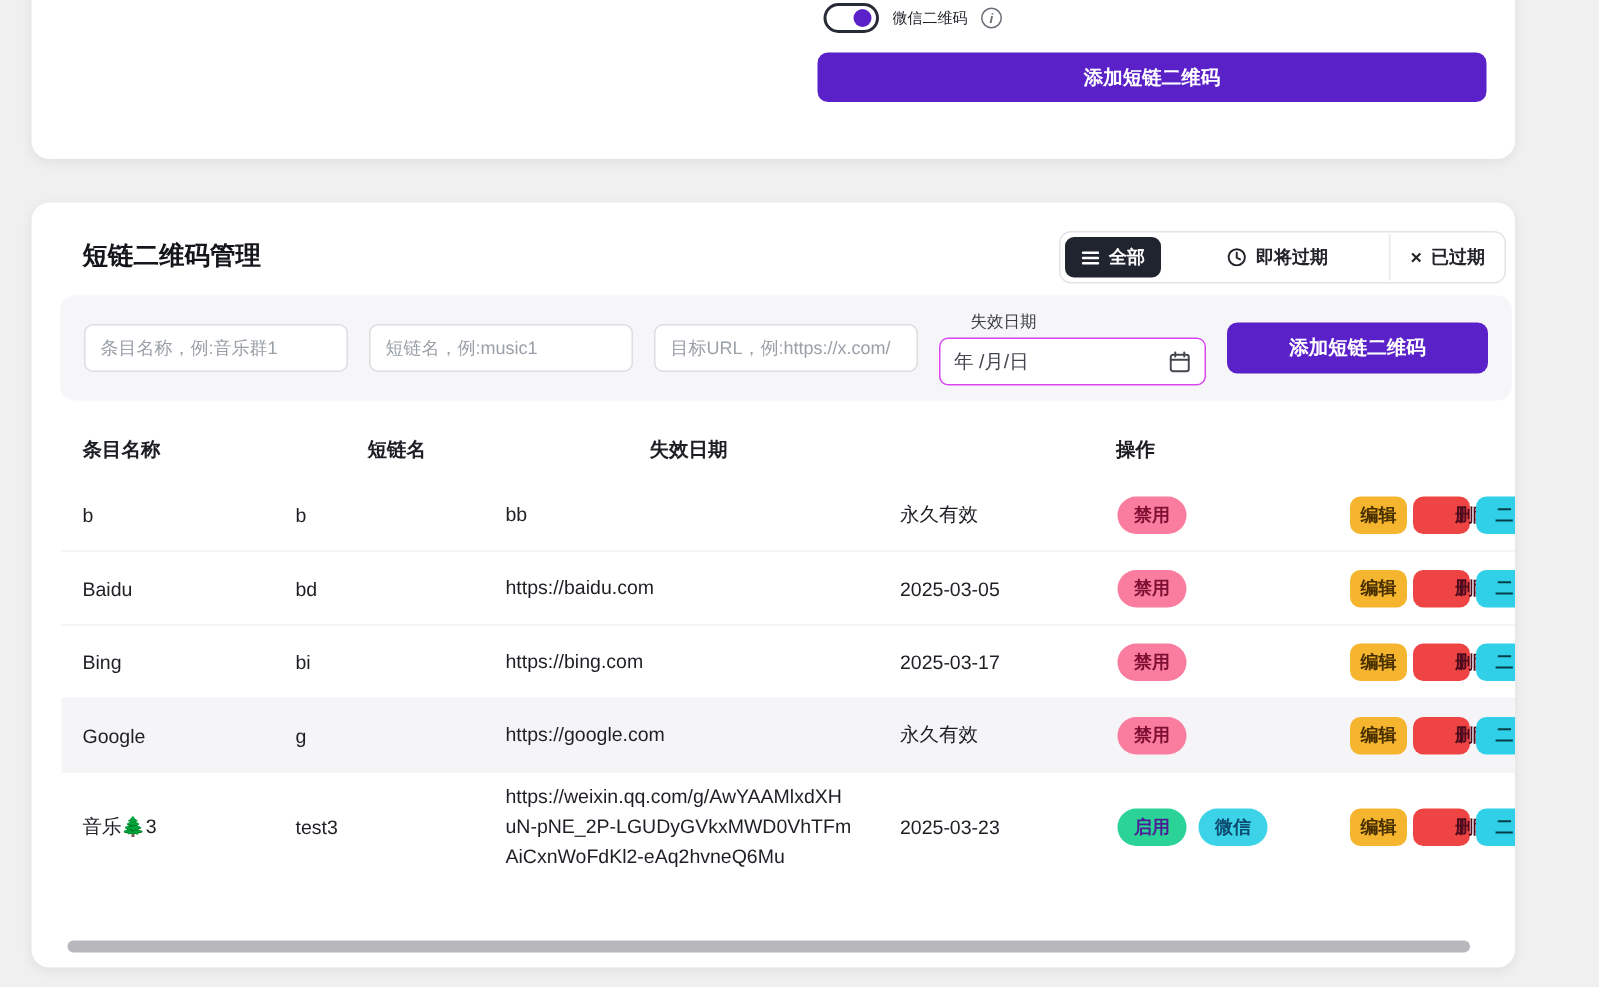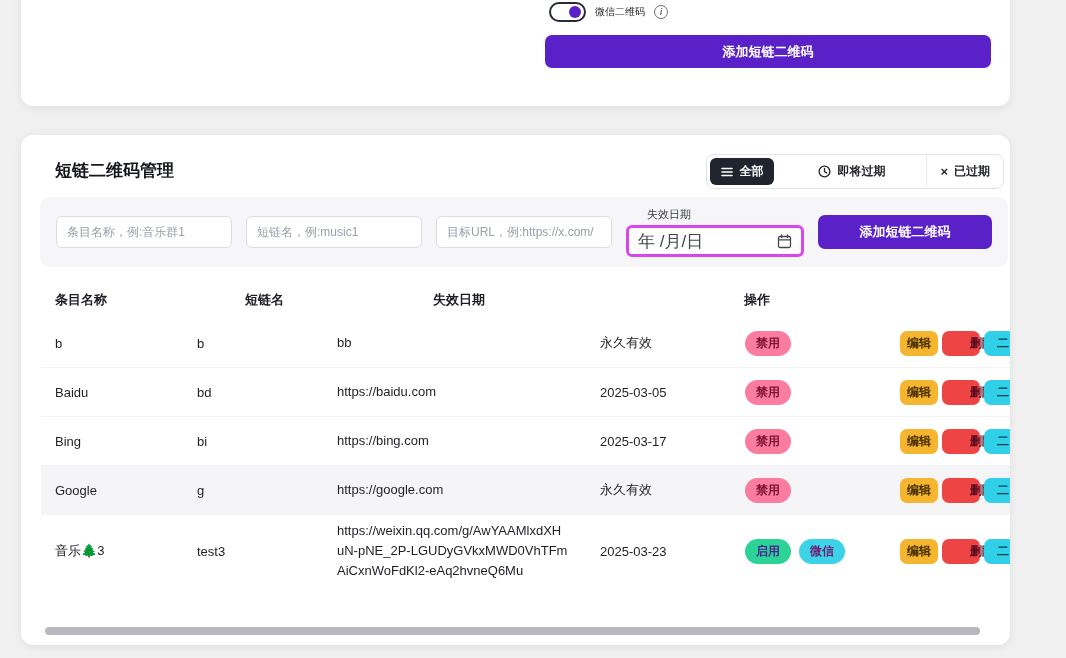"年 /月/日" .date-field { border: 3px solid #d946ef -> 1px solid #d946ef; font-size: 17px -> 13px }
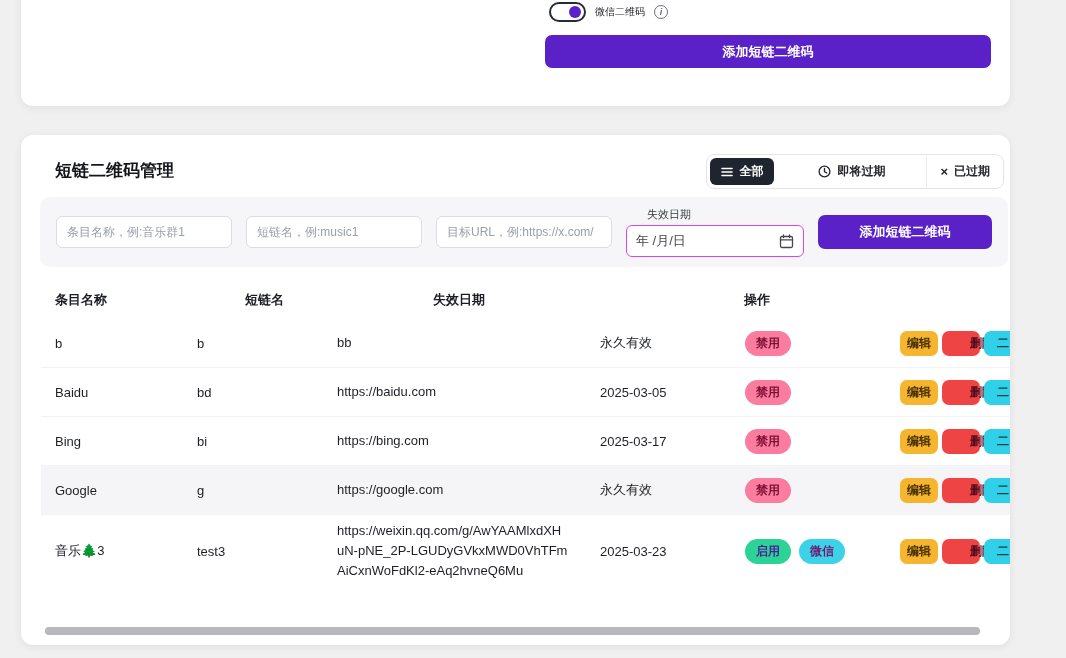"微信" .badge.wechat { color: #701a75 -> #0c4a6e }
